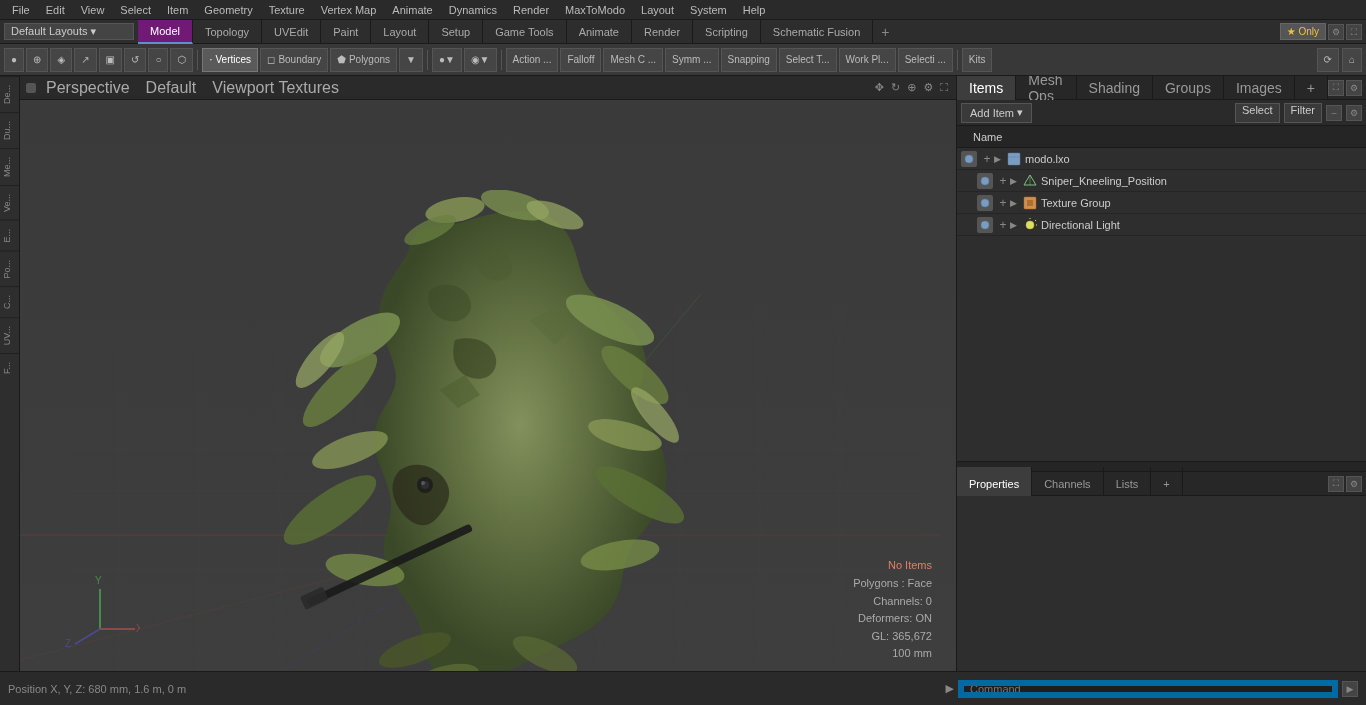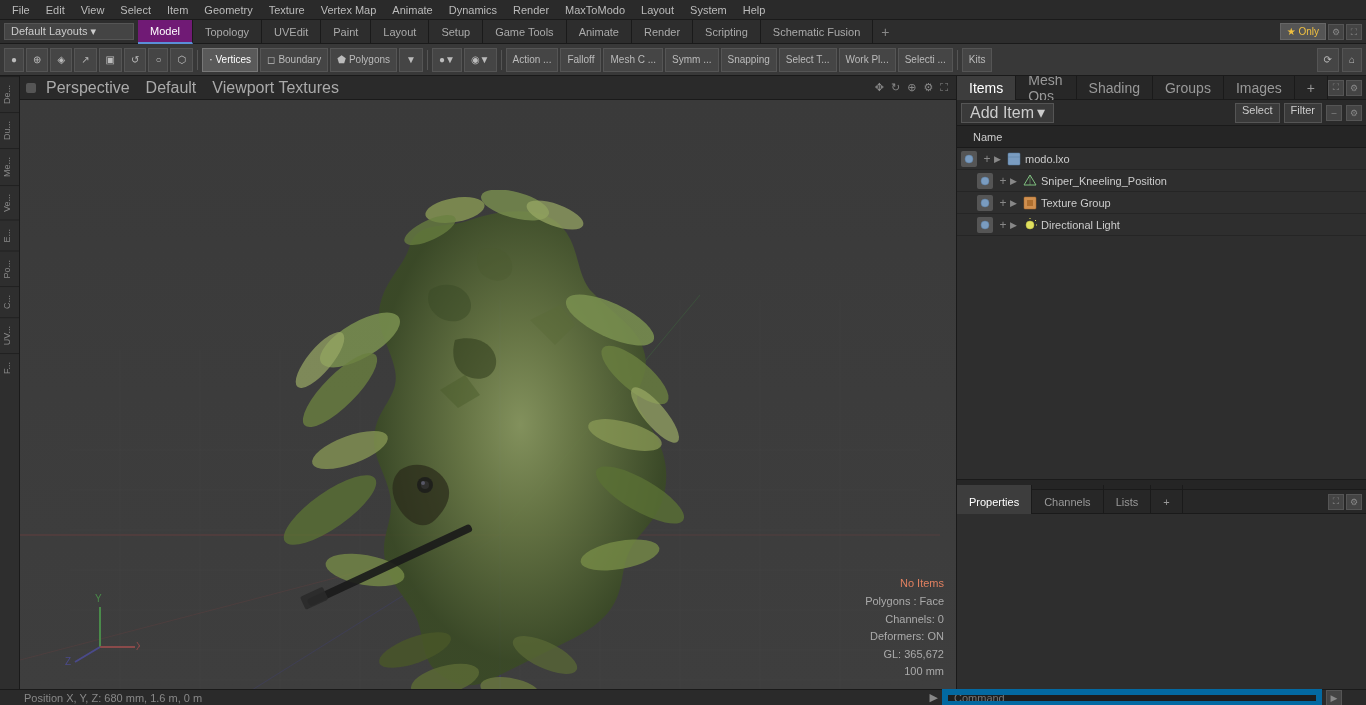"Add Item" .items-add-btn { font-size: 16px -> 11px }
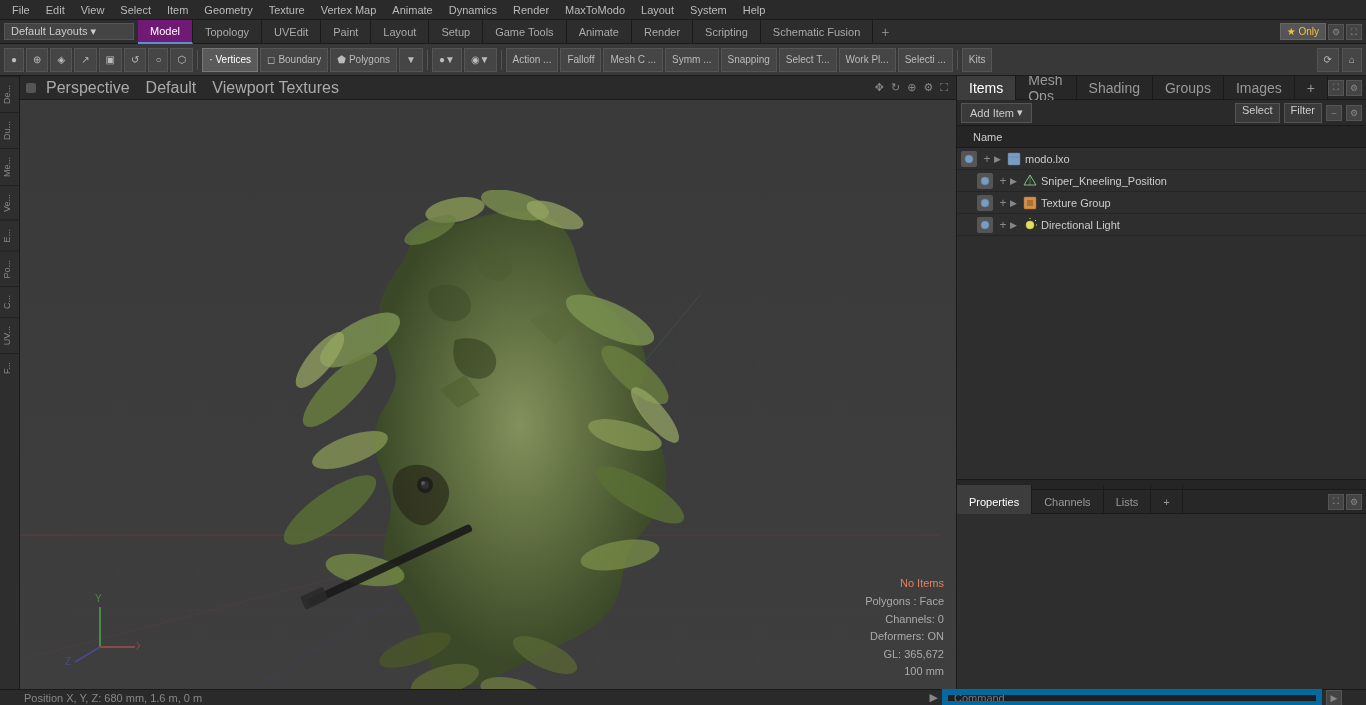"No Items" .viewport-status { right: 0 -> 12px }
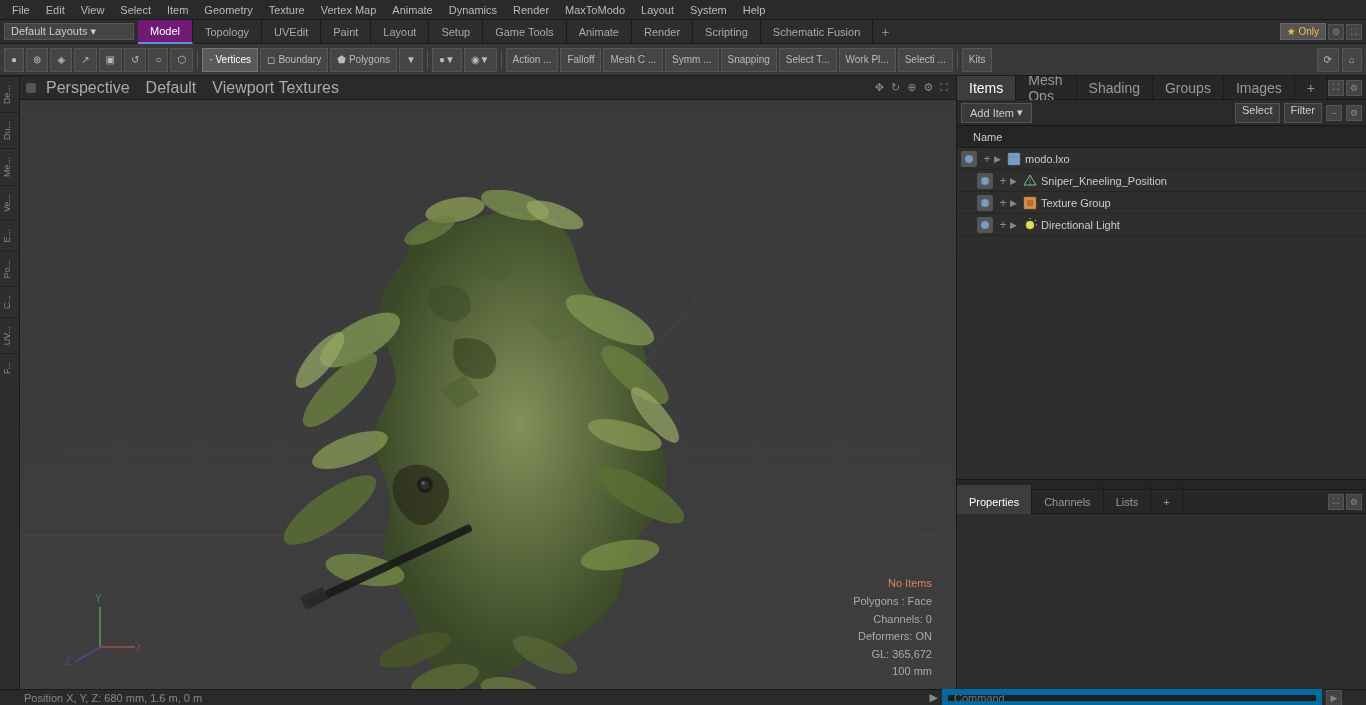"Position X, Y, Z: 680" .status-bar { height: 16px -> 34px; padding: 0 24px -> 0 8px }
